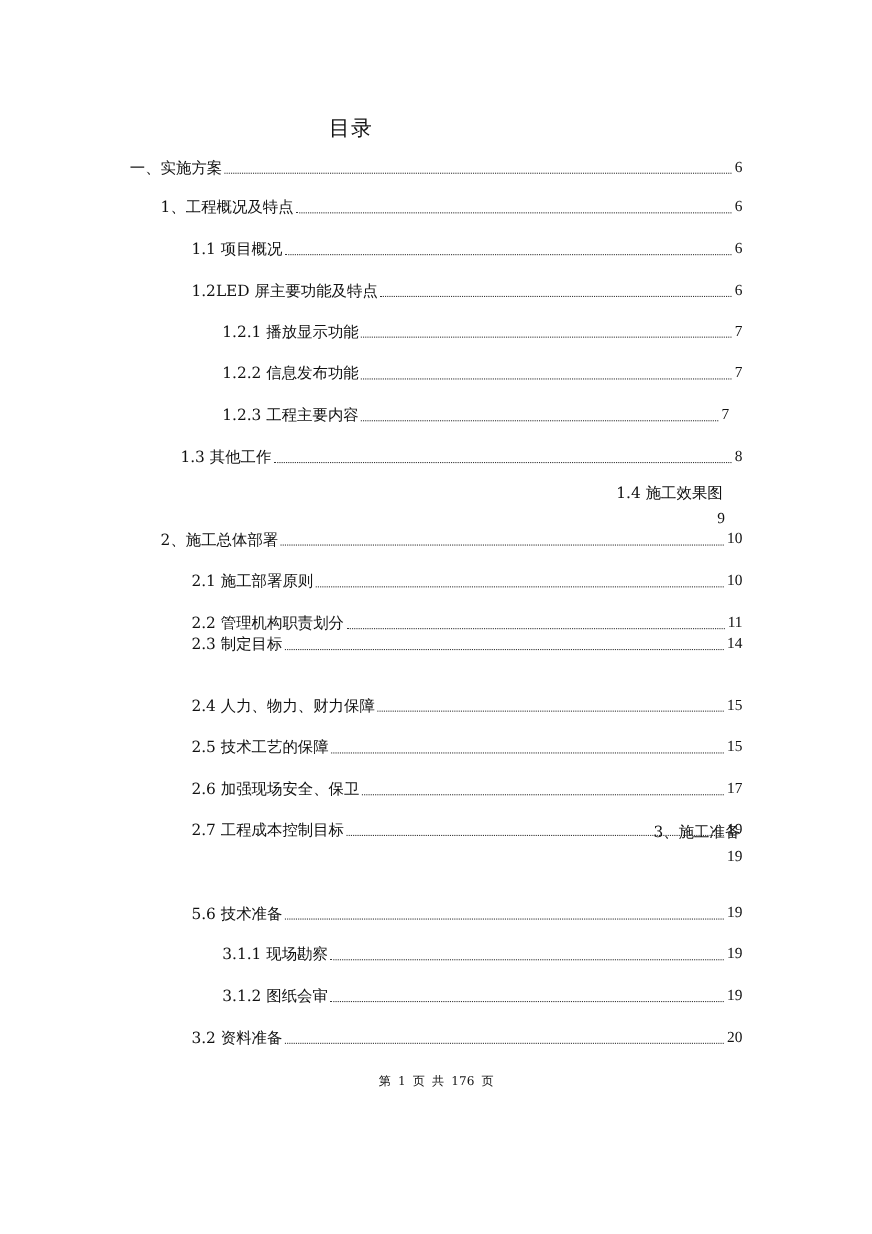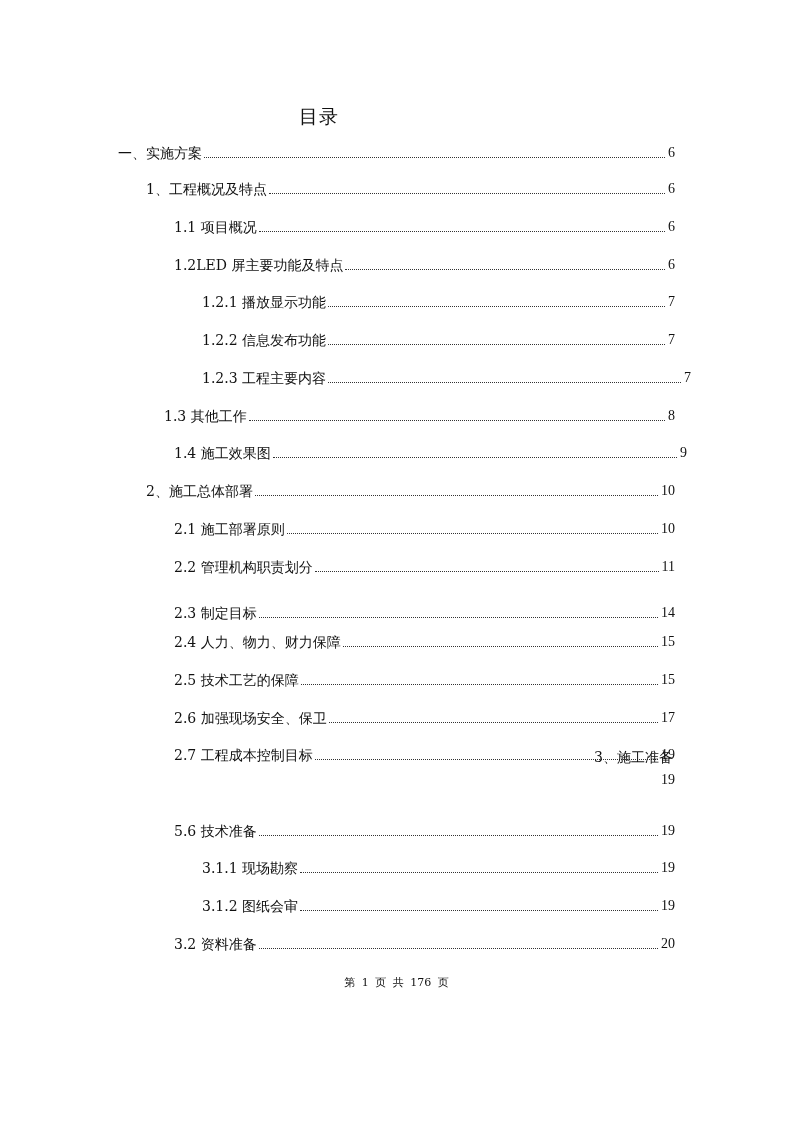"1.2.3 工程主要内容" div.entry { right: 102px -> 130px }
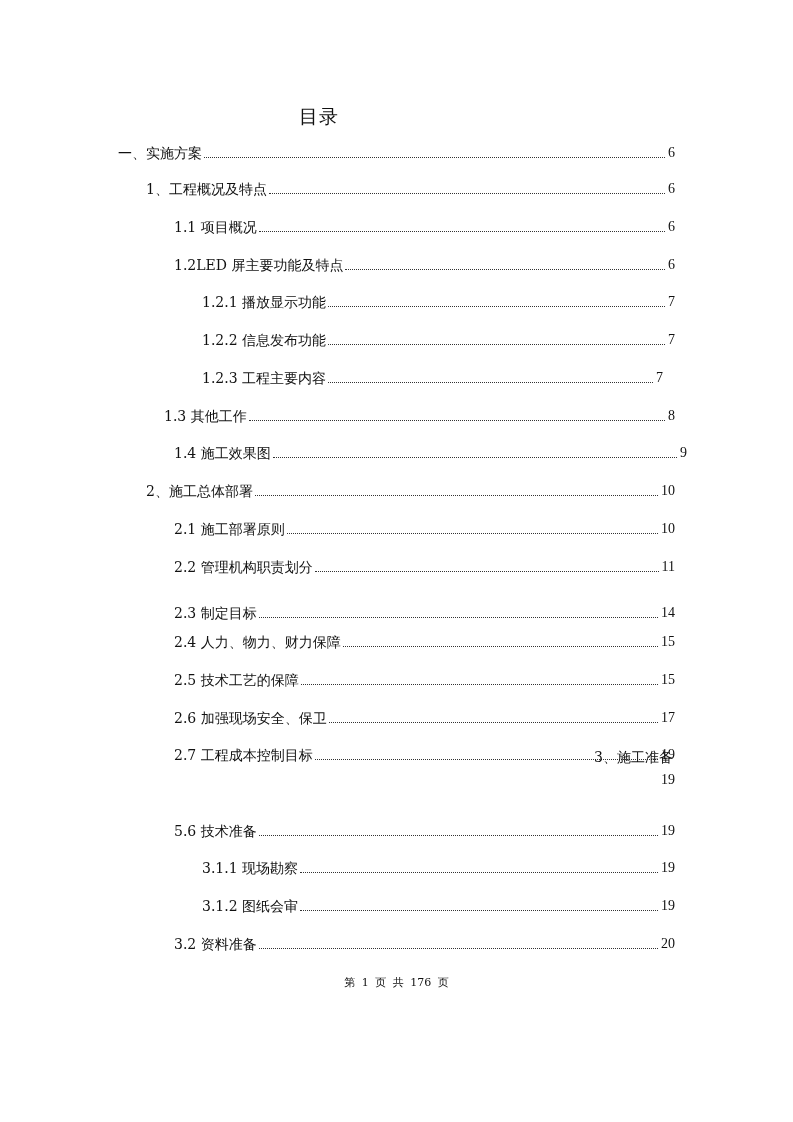"1.4 施工效果图" div.entry { flex-direction: none -> column; right: 106px -> 134px }
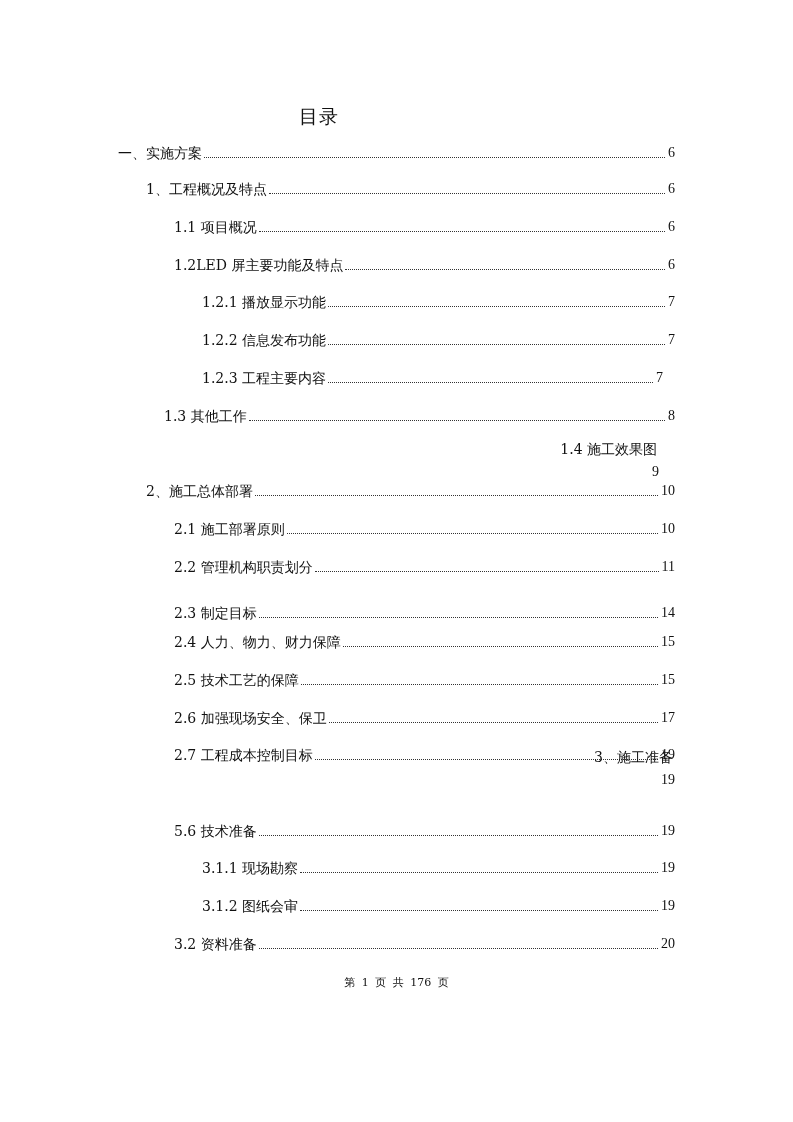"2.3 制定目标" div.entry { top: 600px -> 573px }
